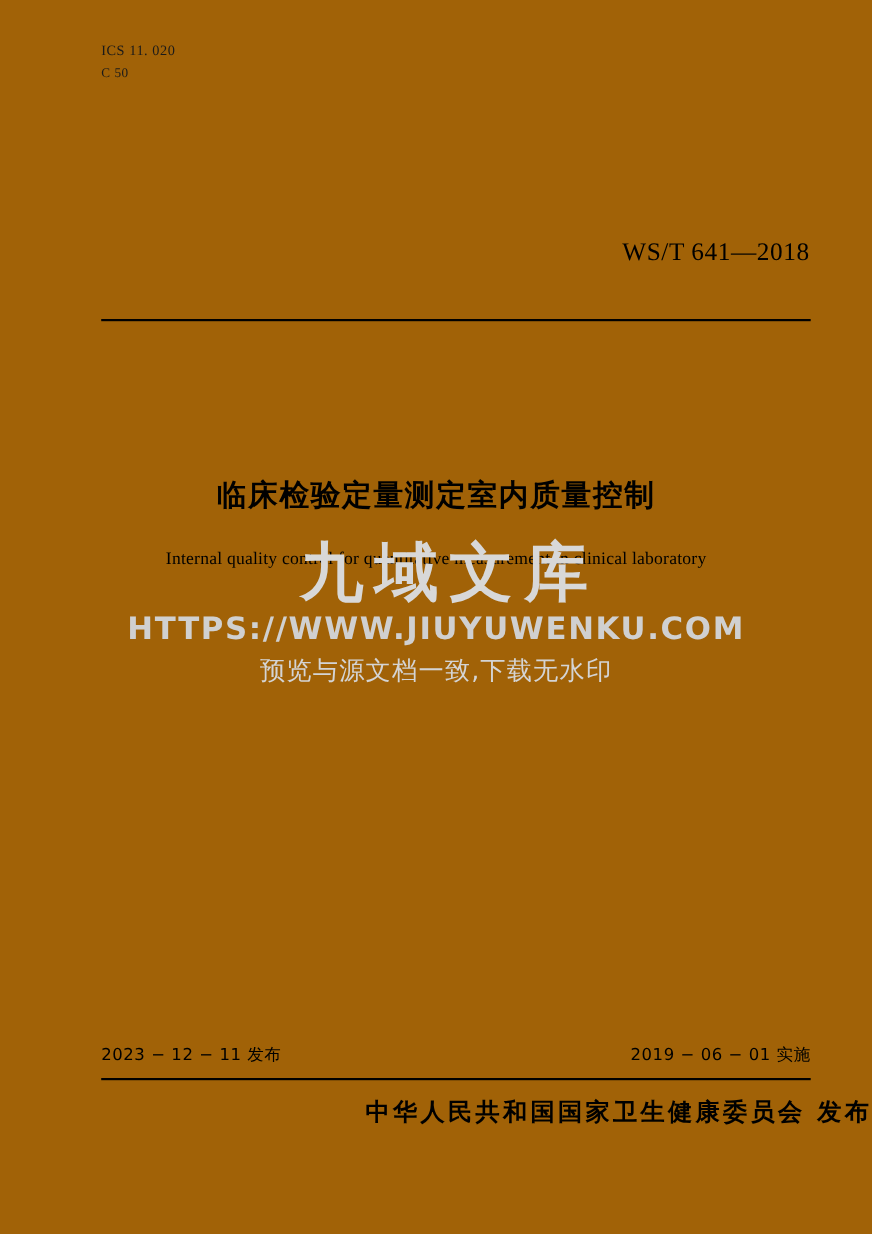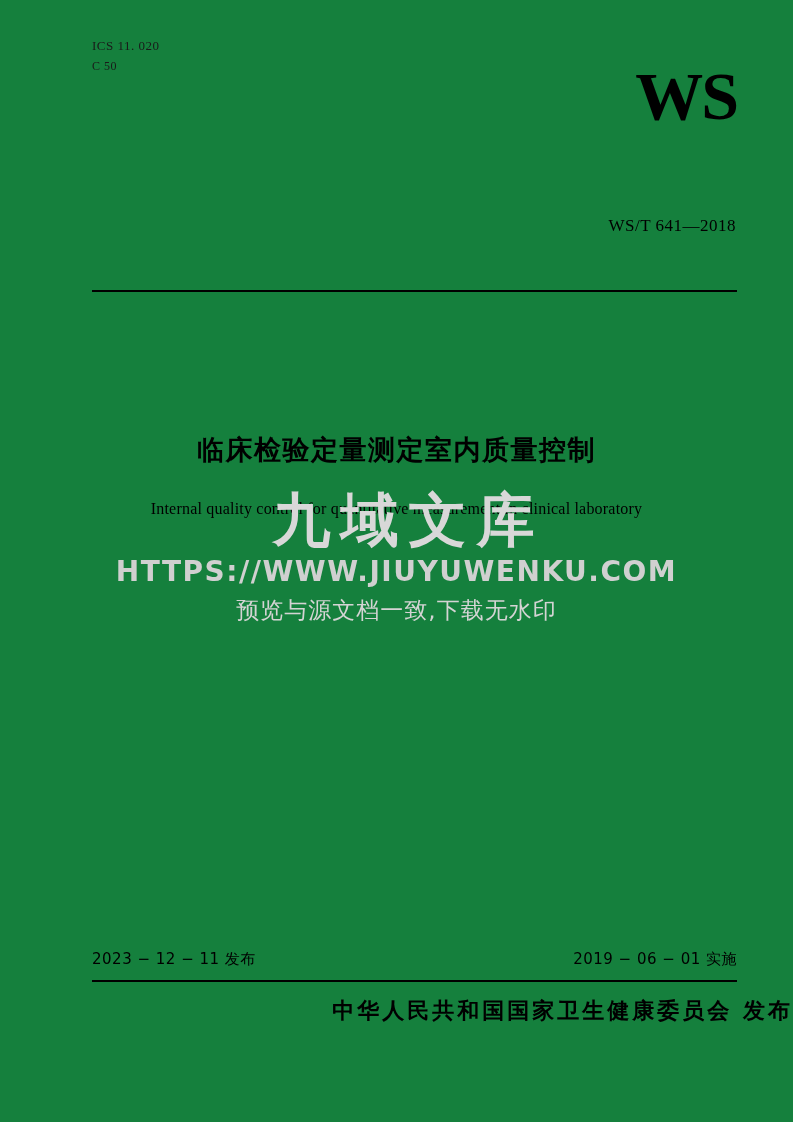"ICS 11. 020" .page { background: #15803d -> #a16207 }
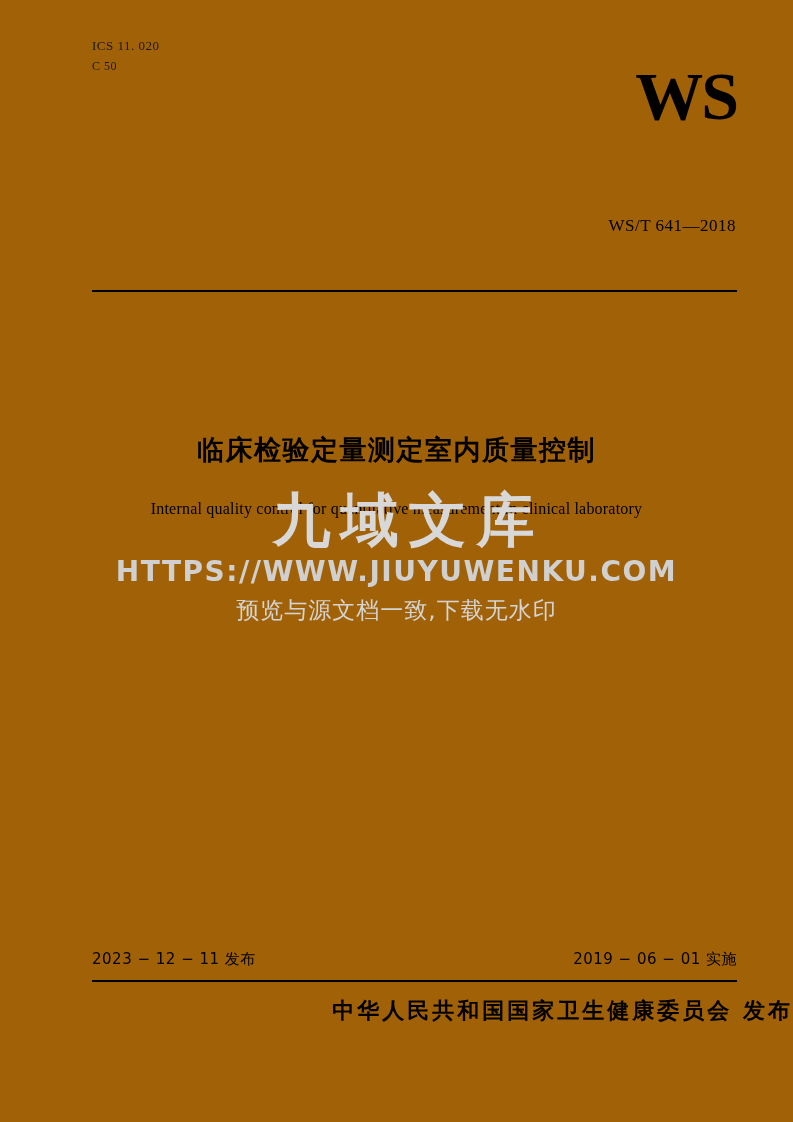"WS" div.ws-logo { html: <div>WS</div> -> none }
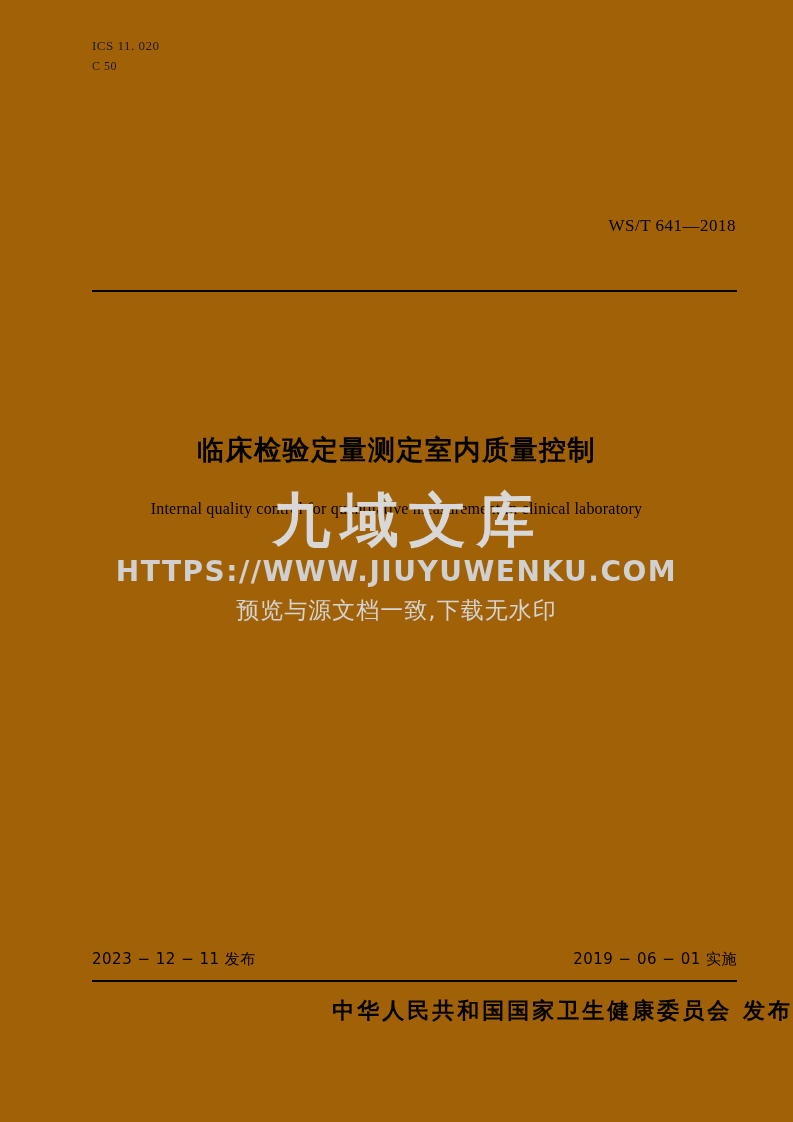"WS/T 641—2018" .std-number { font-size: 17px -> 23px }
